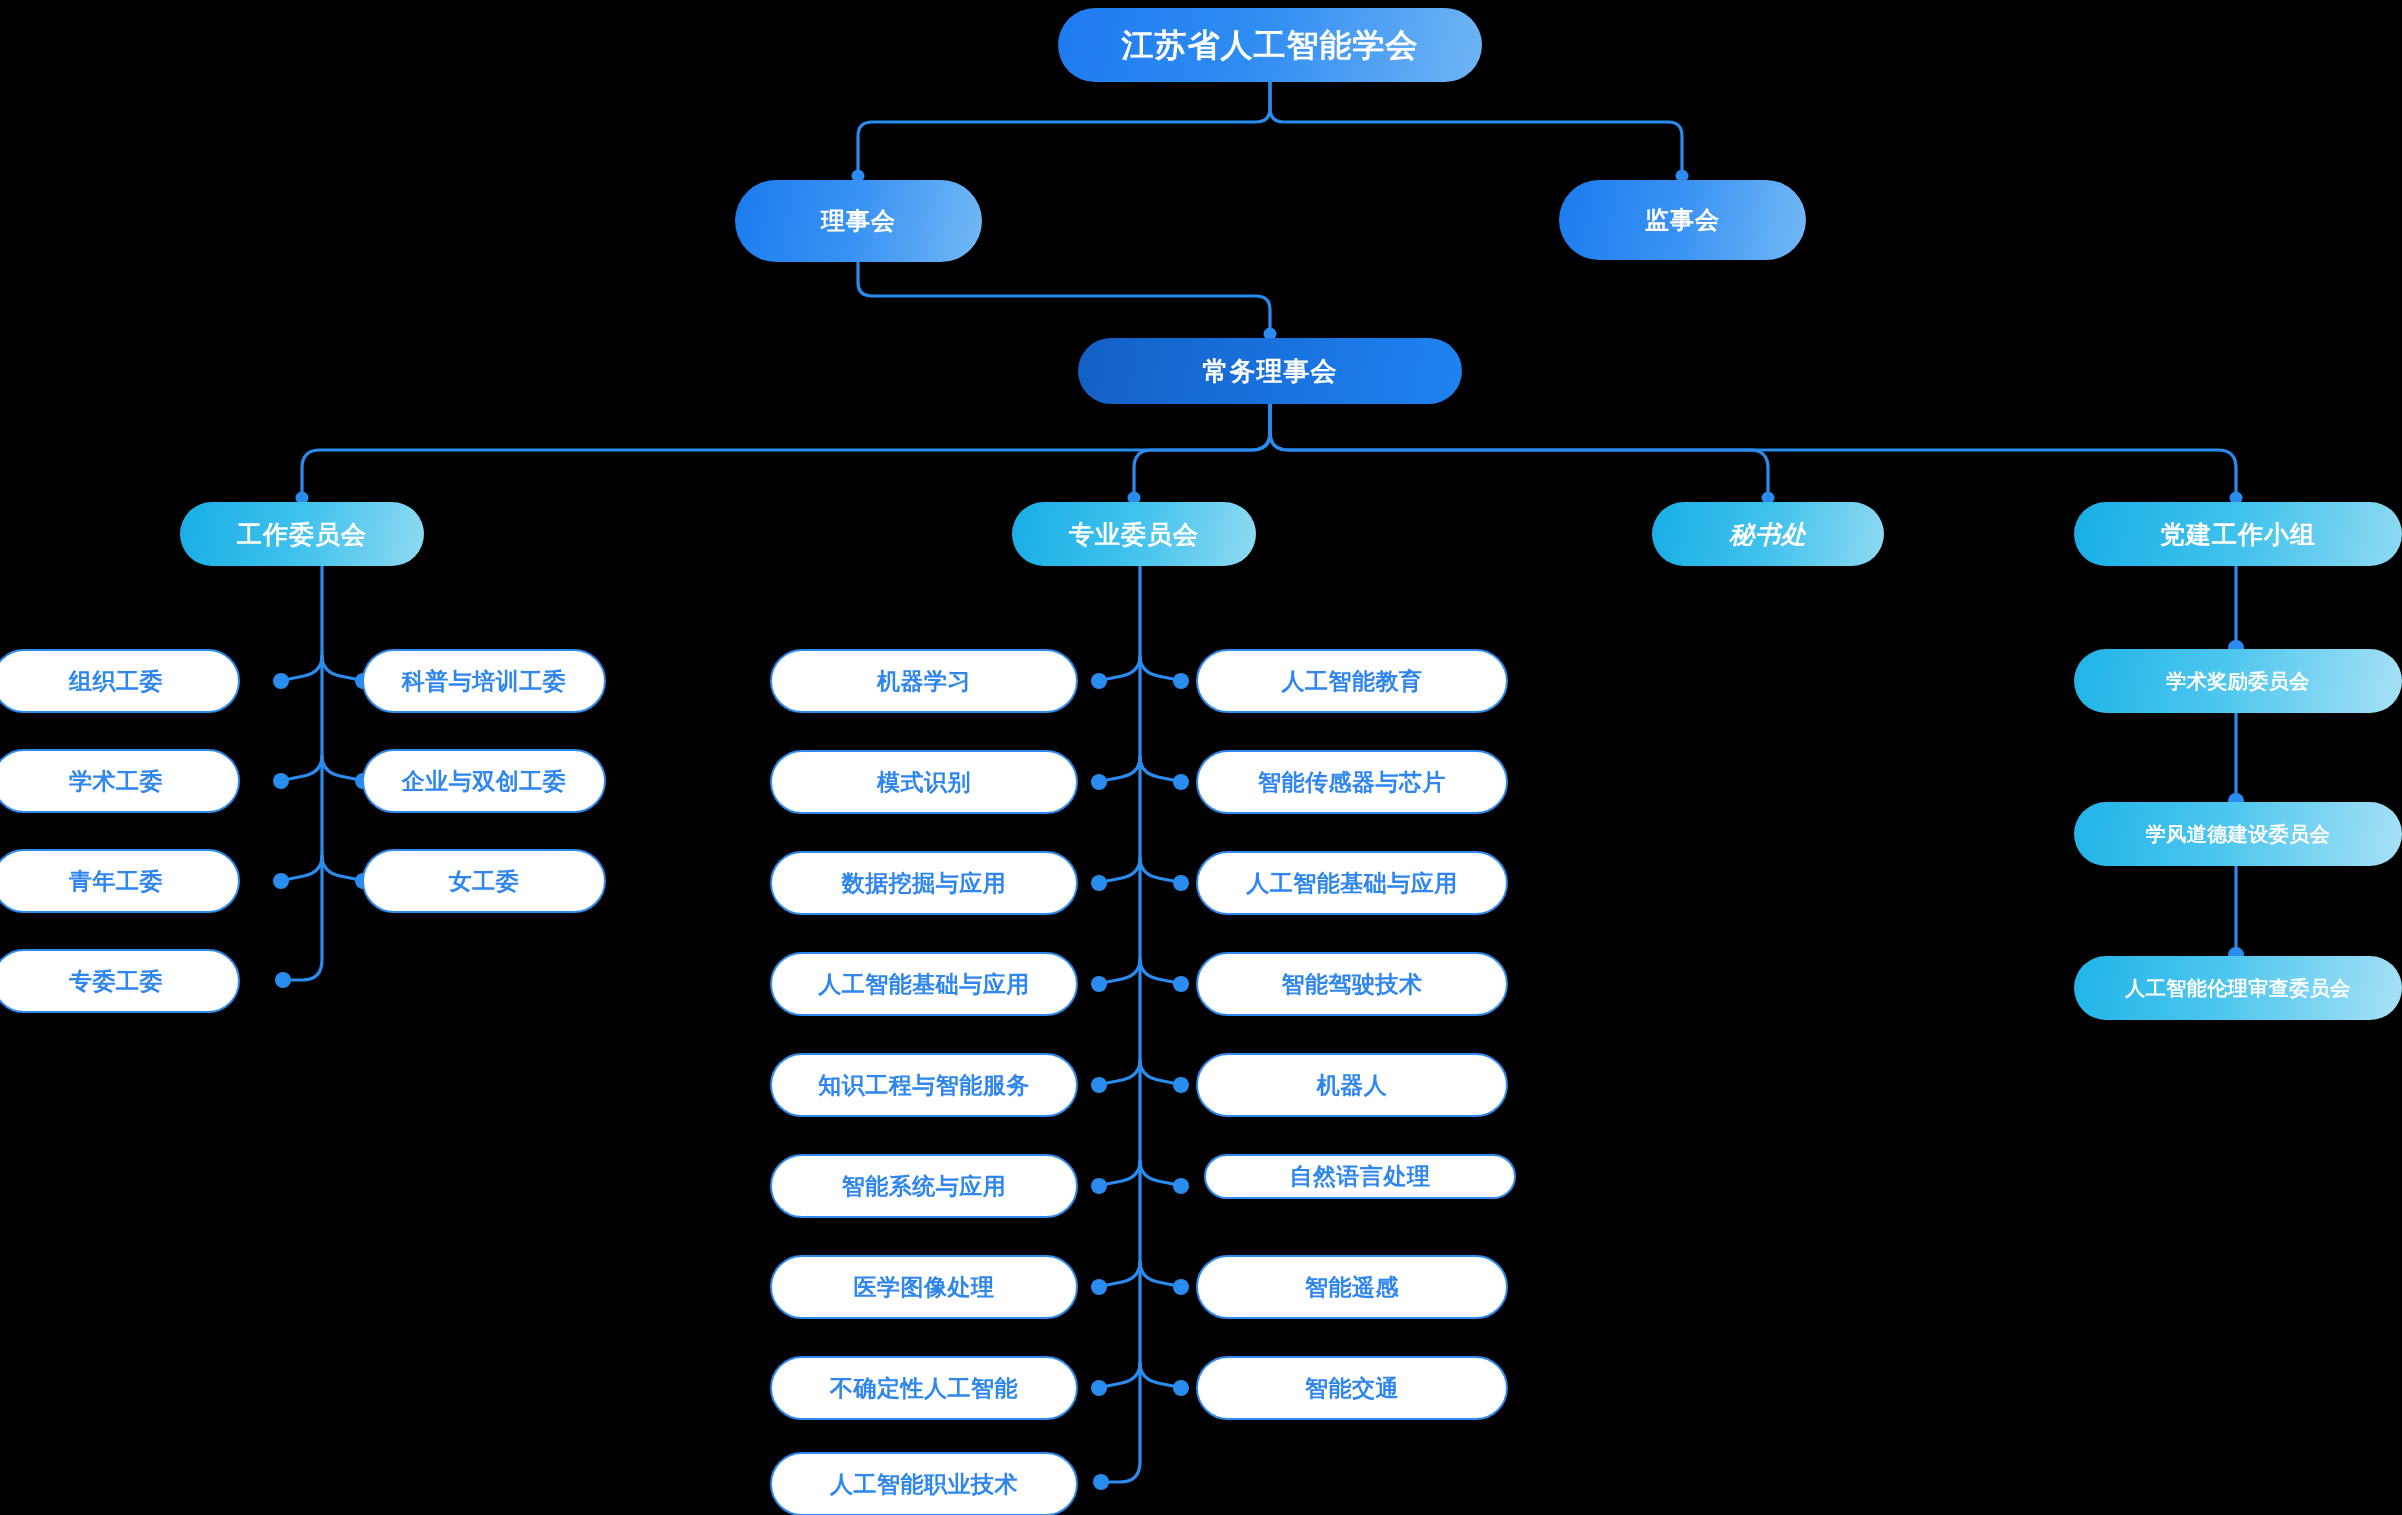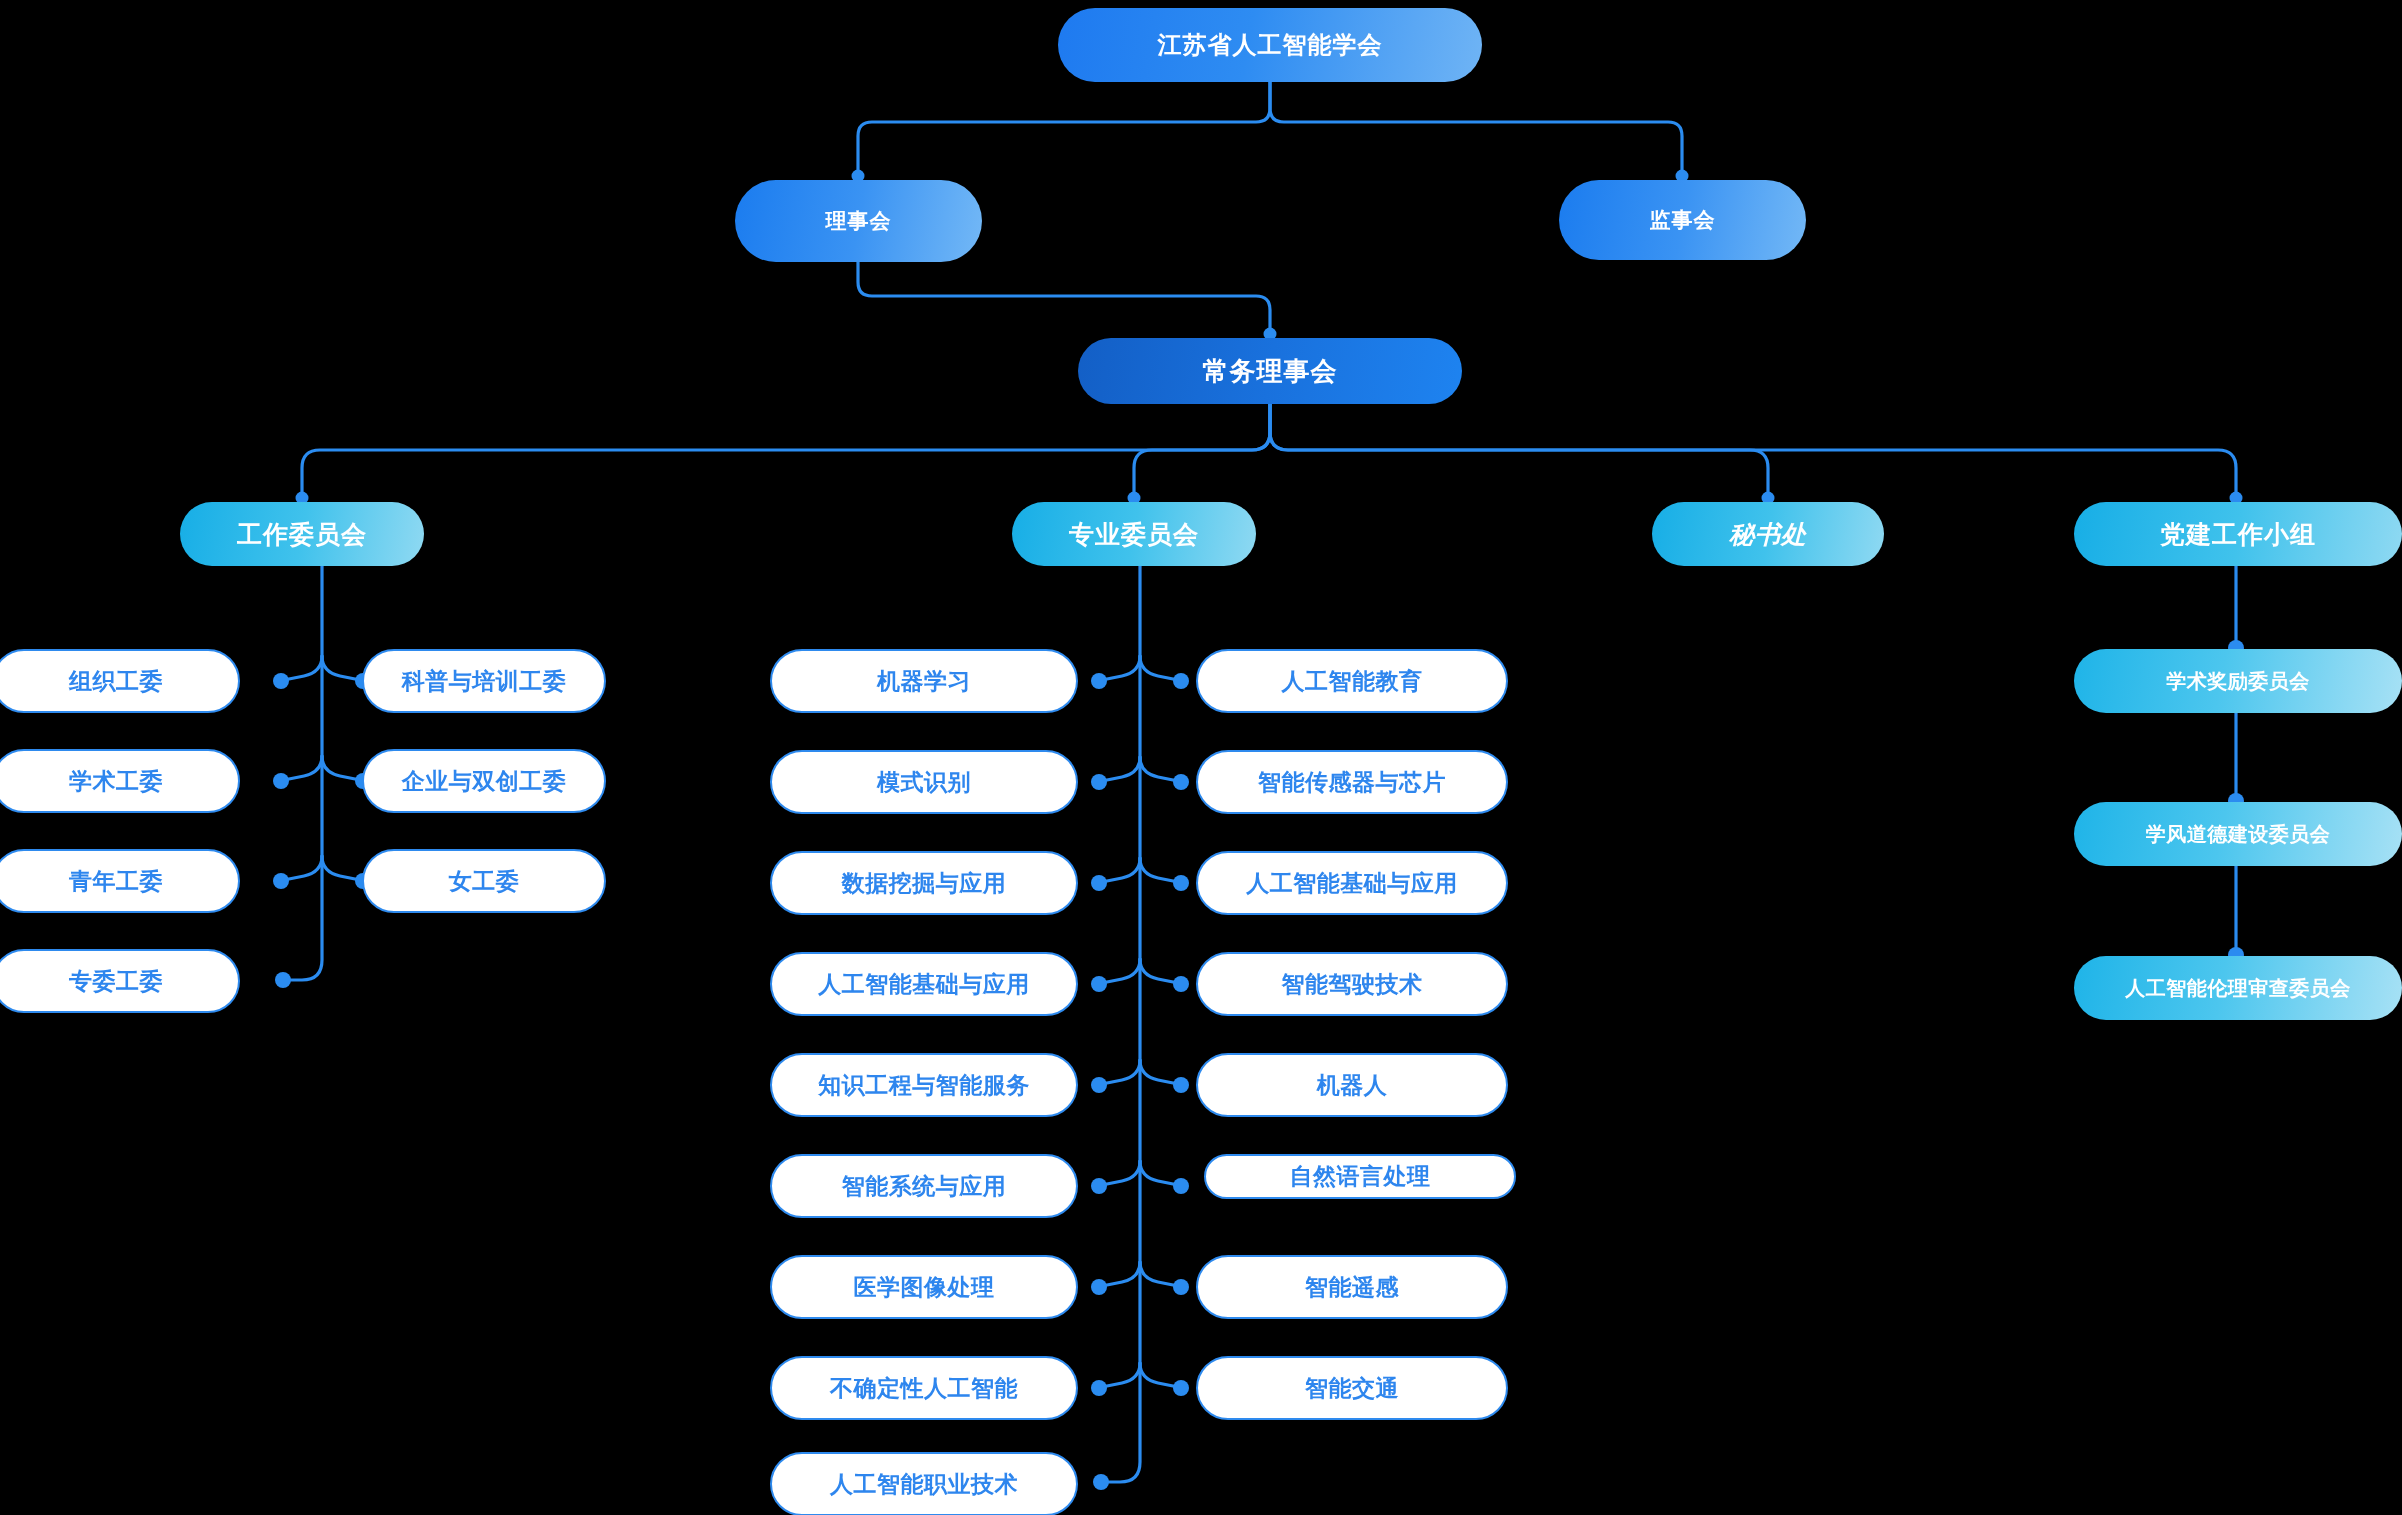"江苏省人工智能学会" .n-root { font-size: 24px -> 32px }
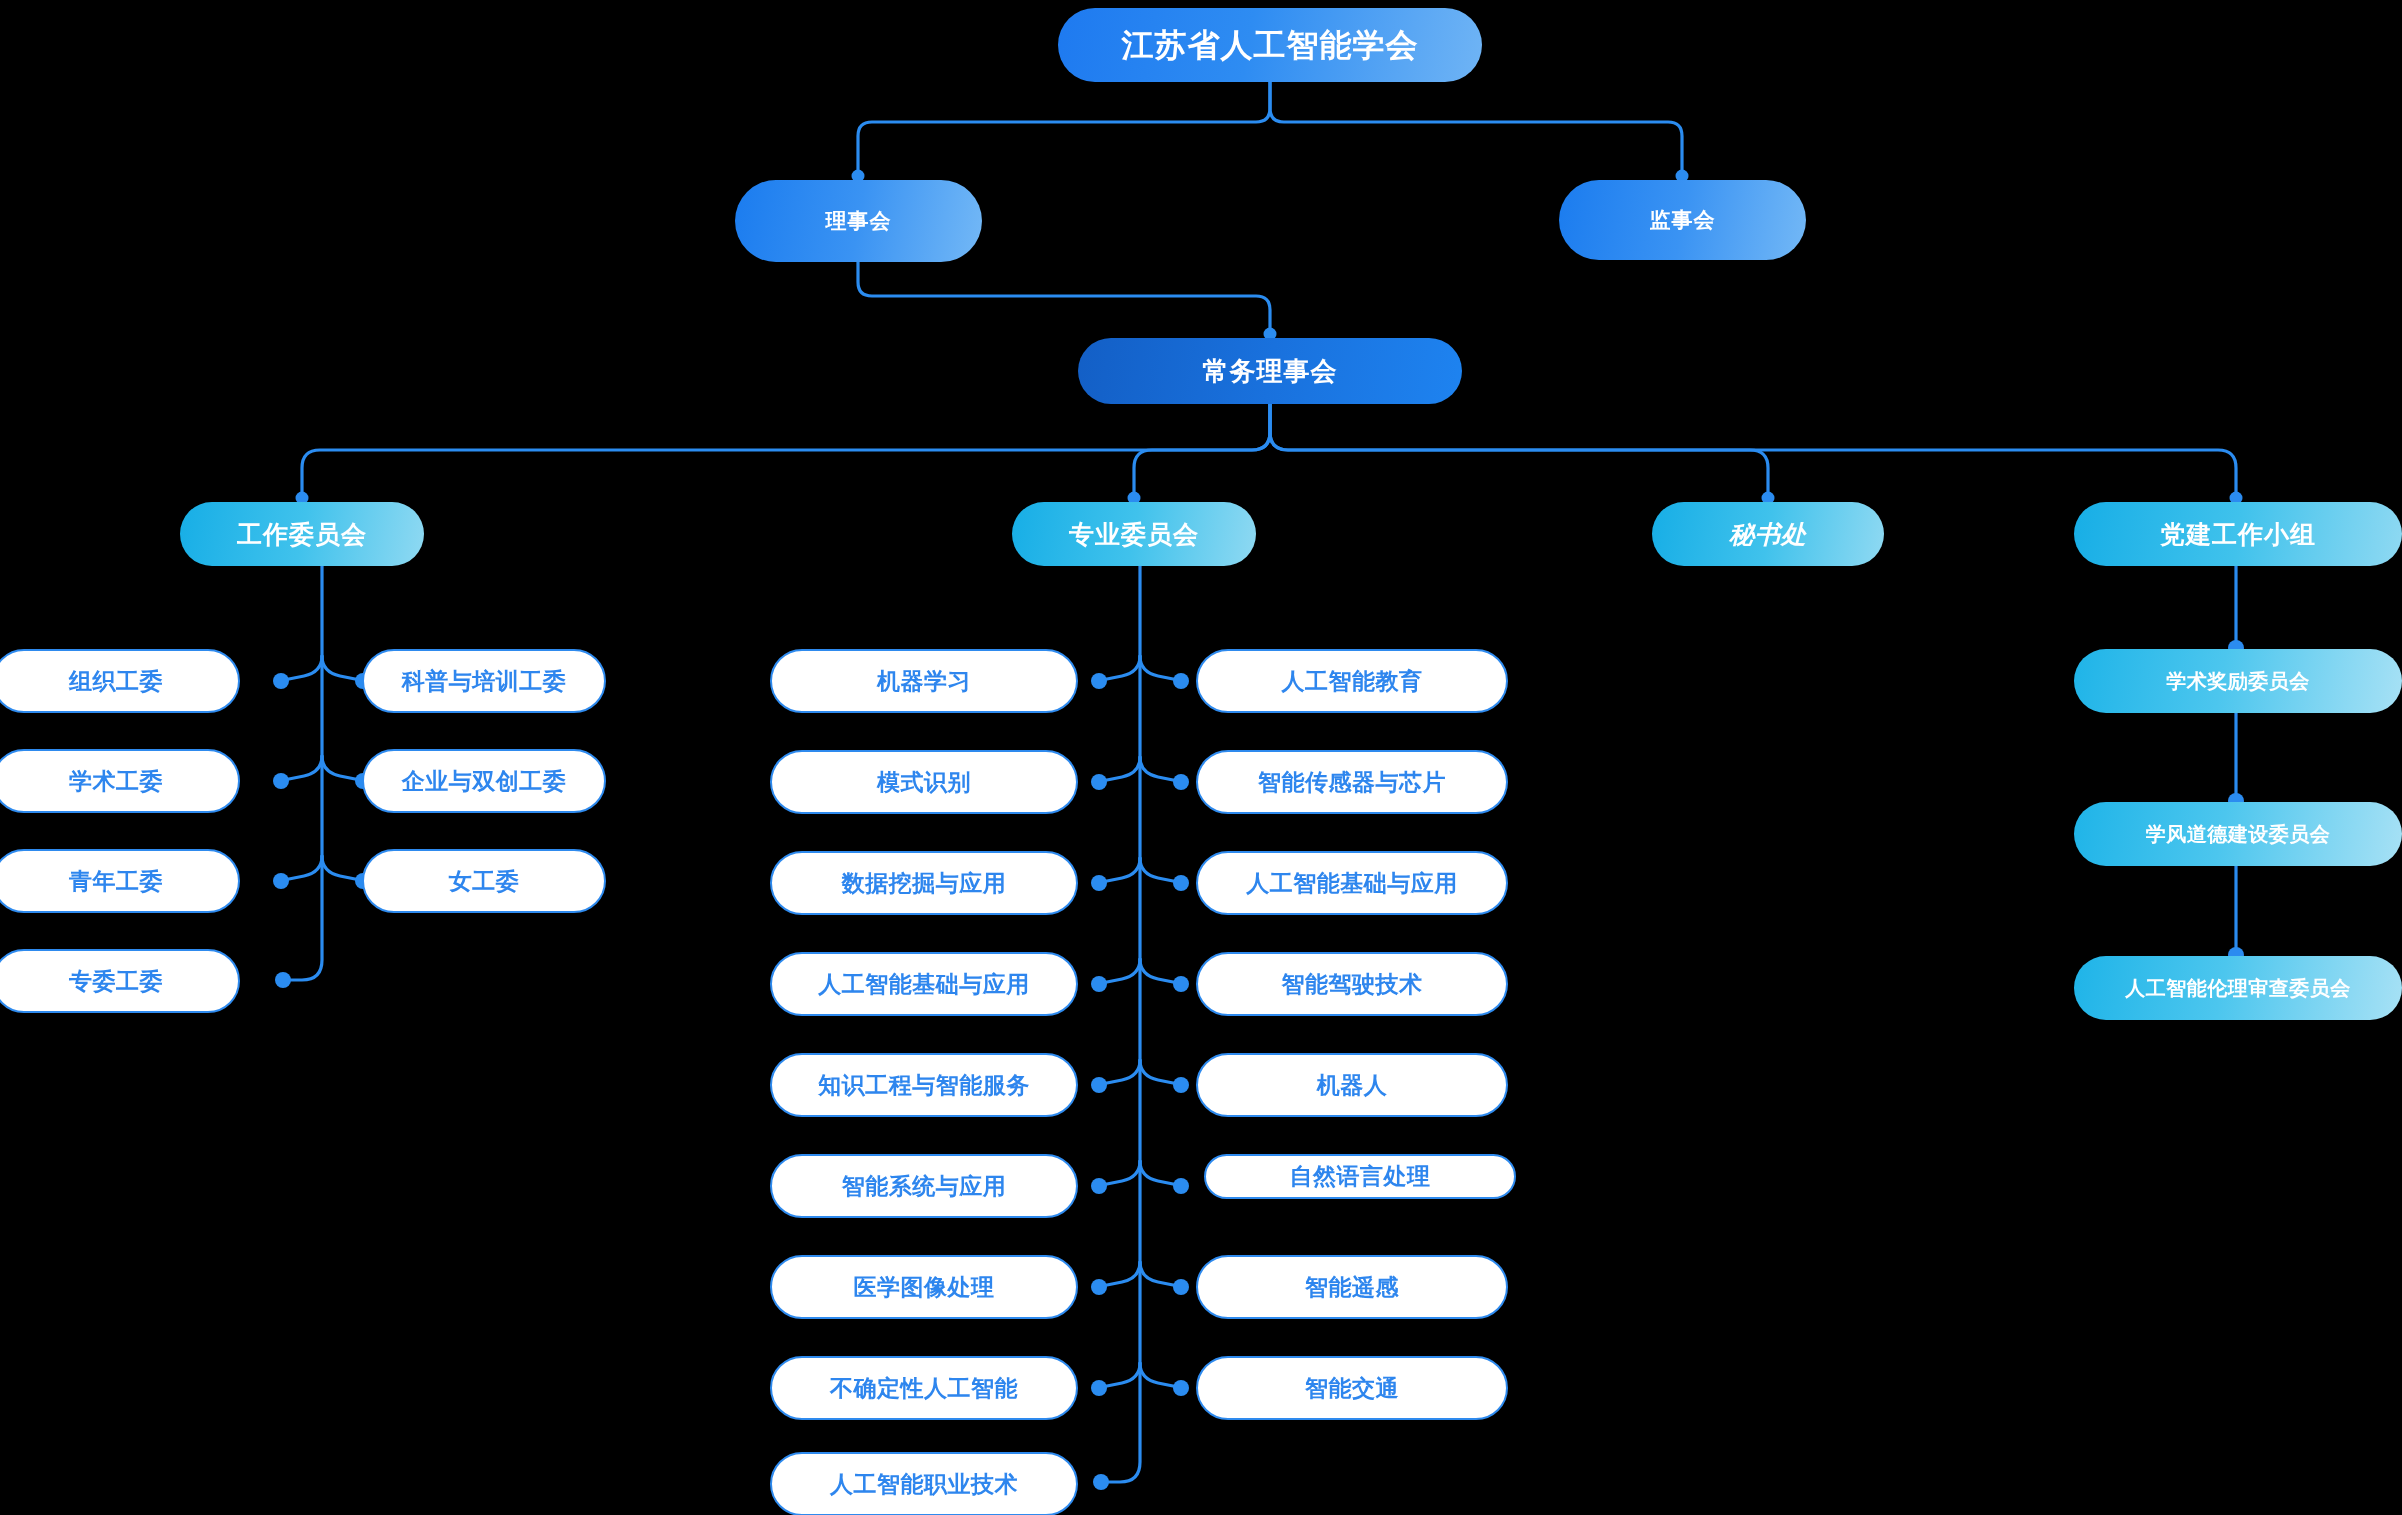"理事会" .n-l2 { font-size: 21px -> 24px }
